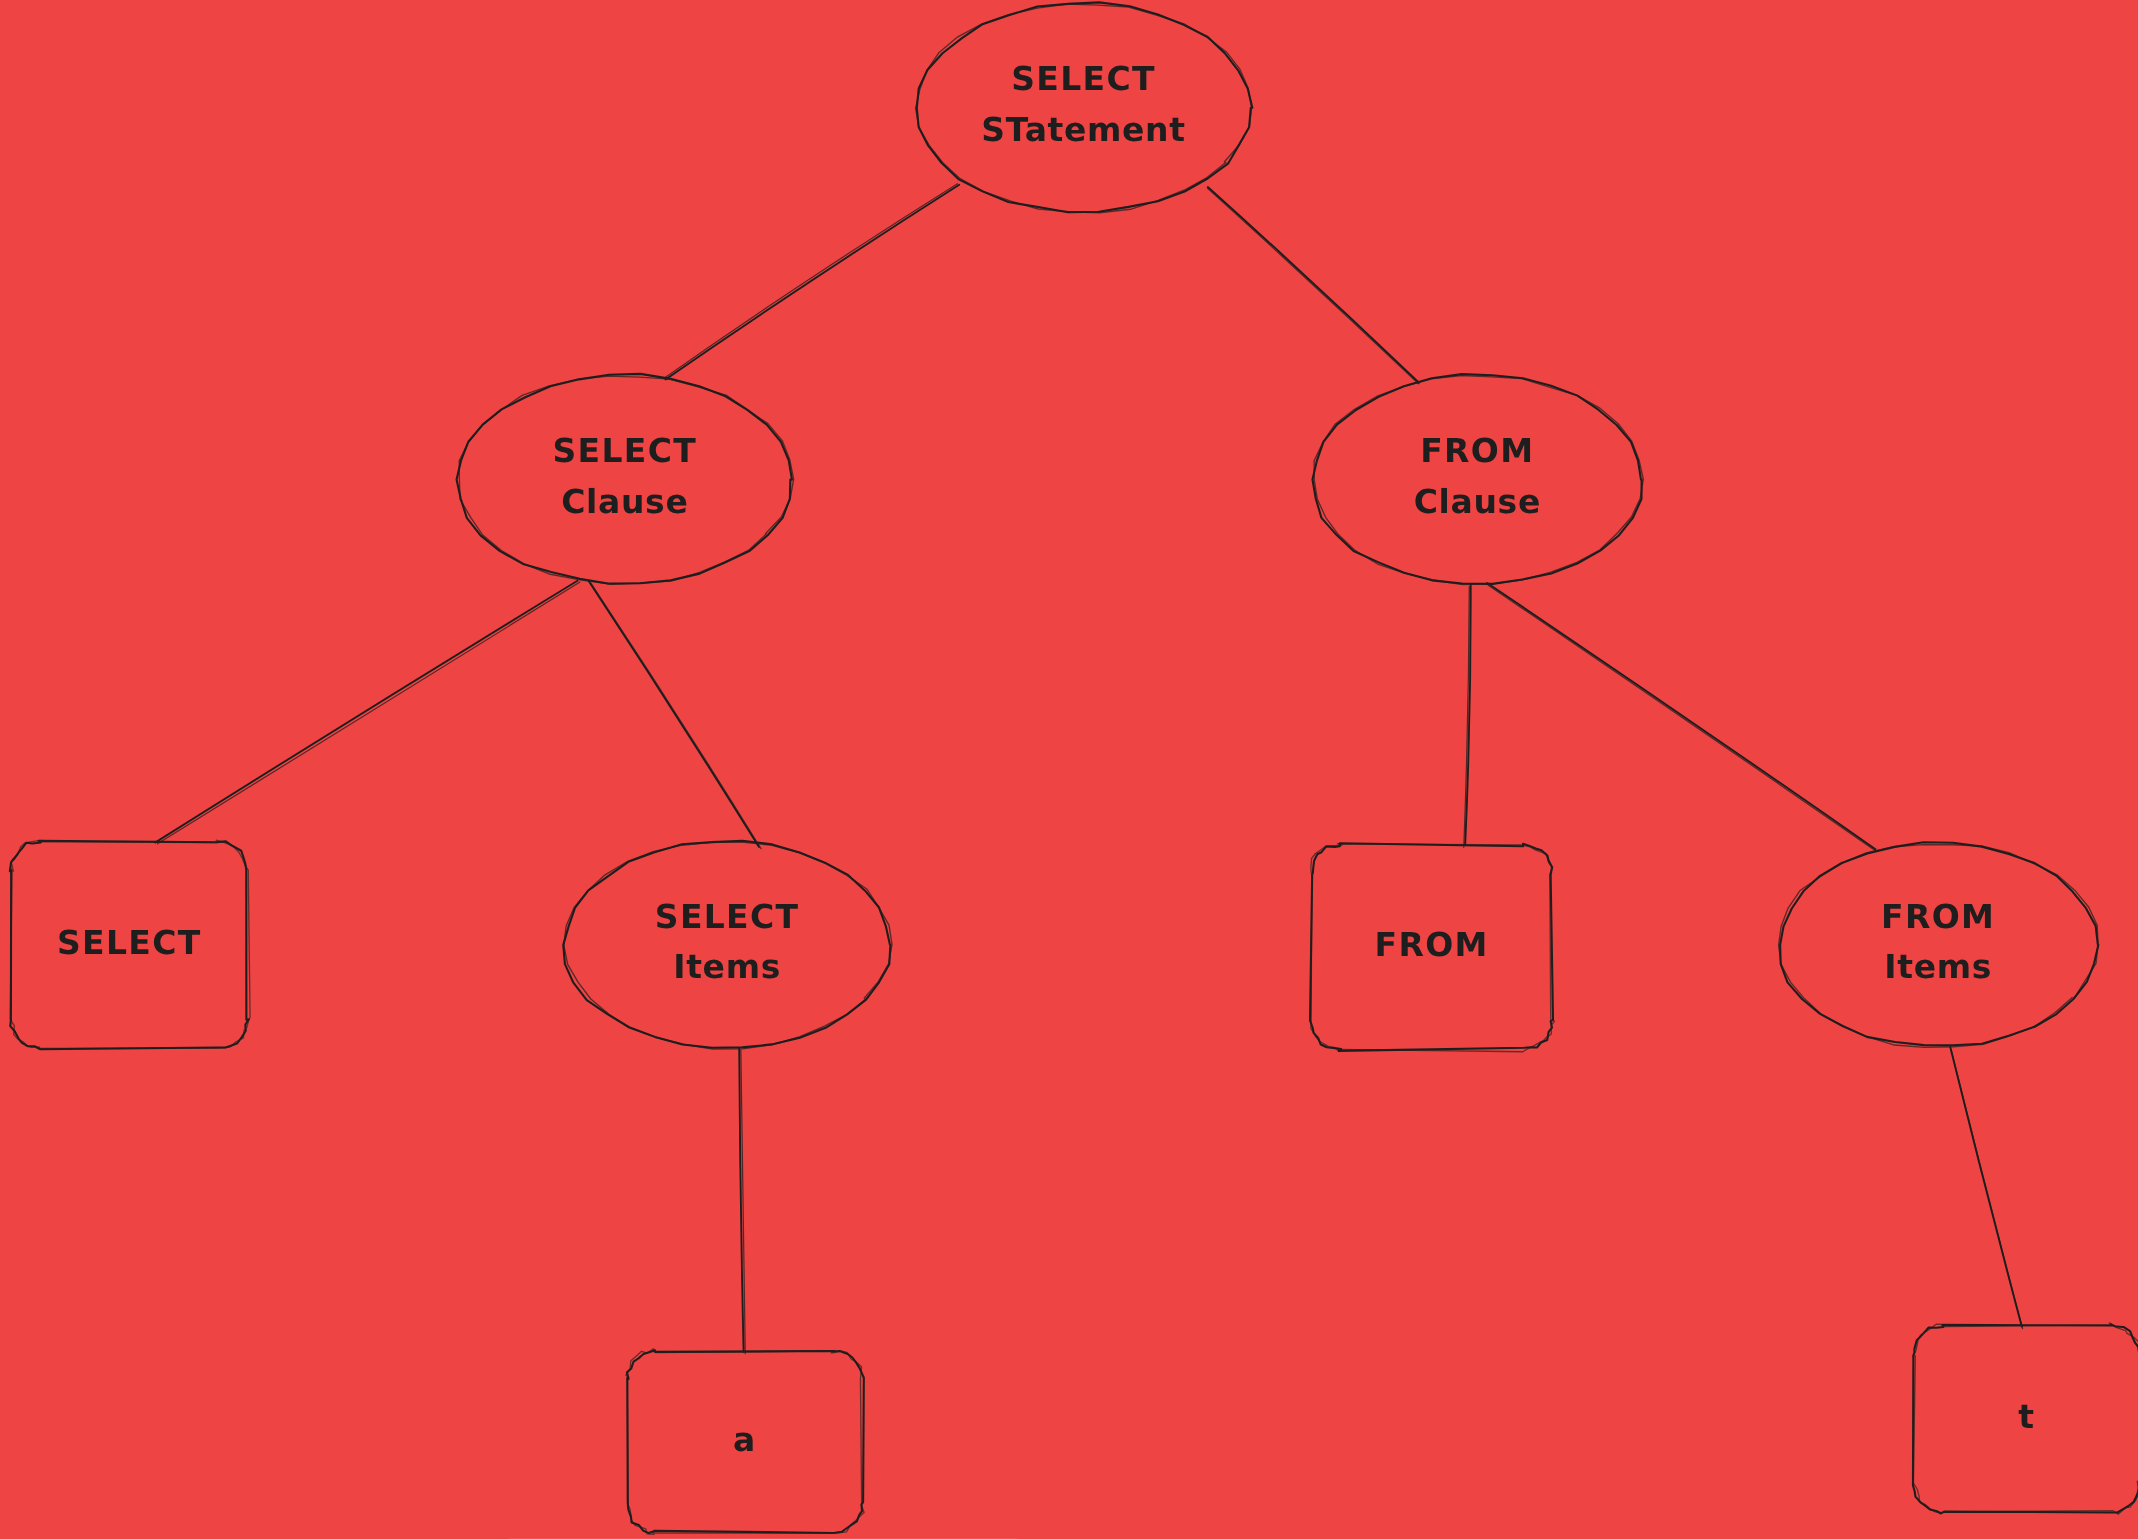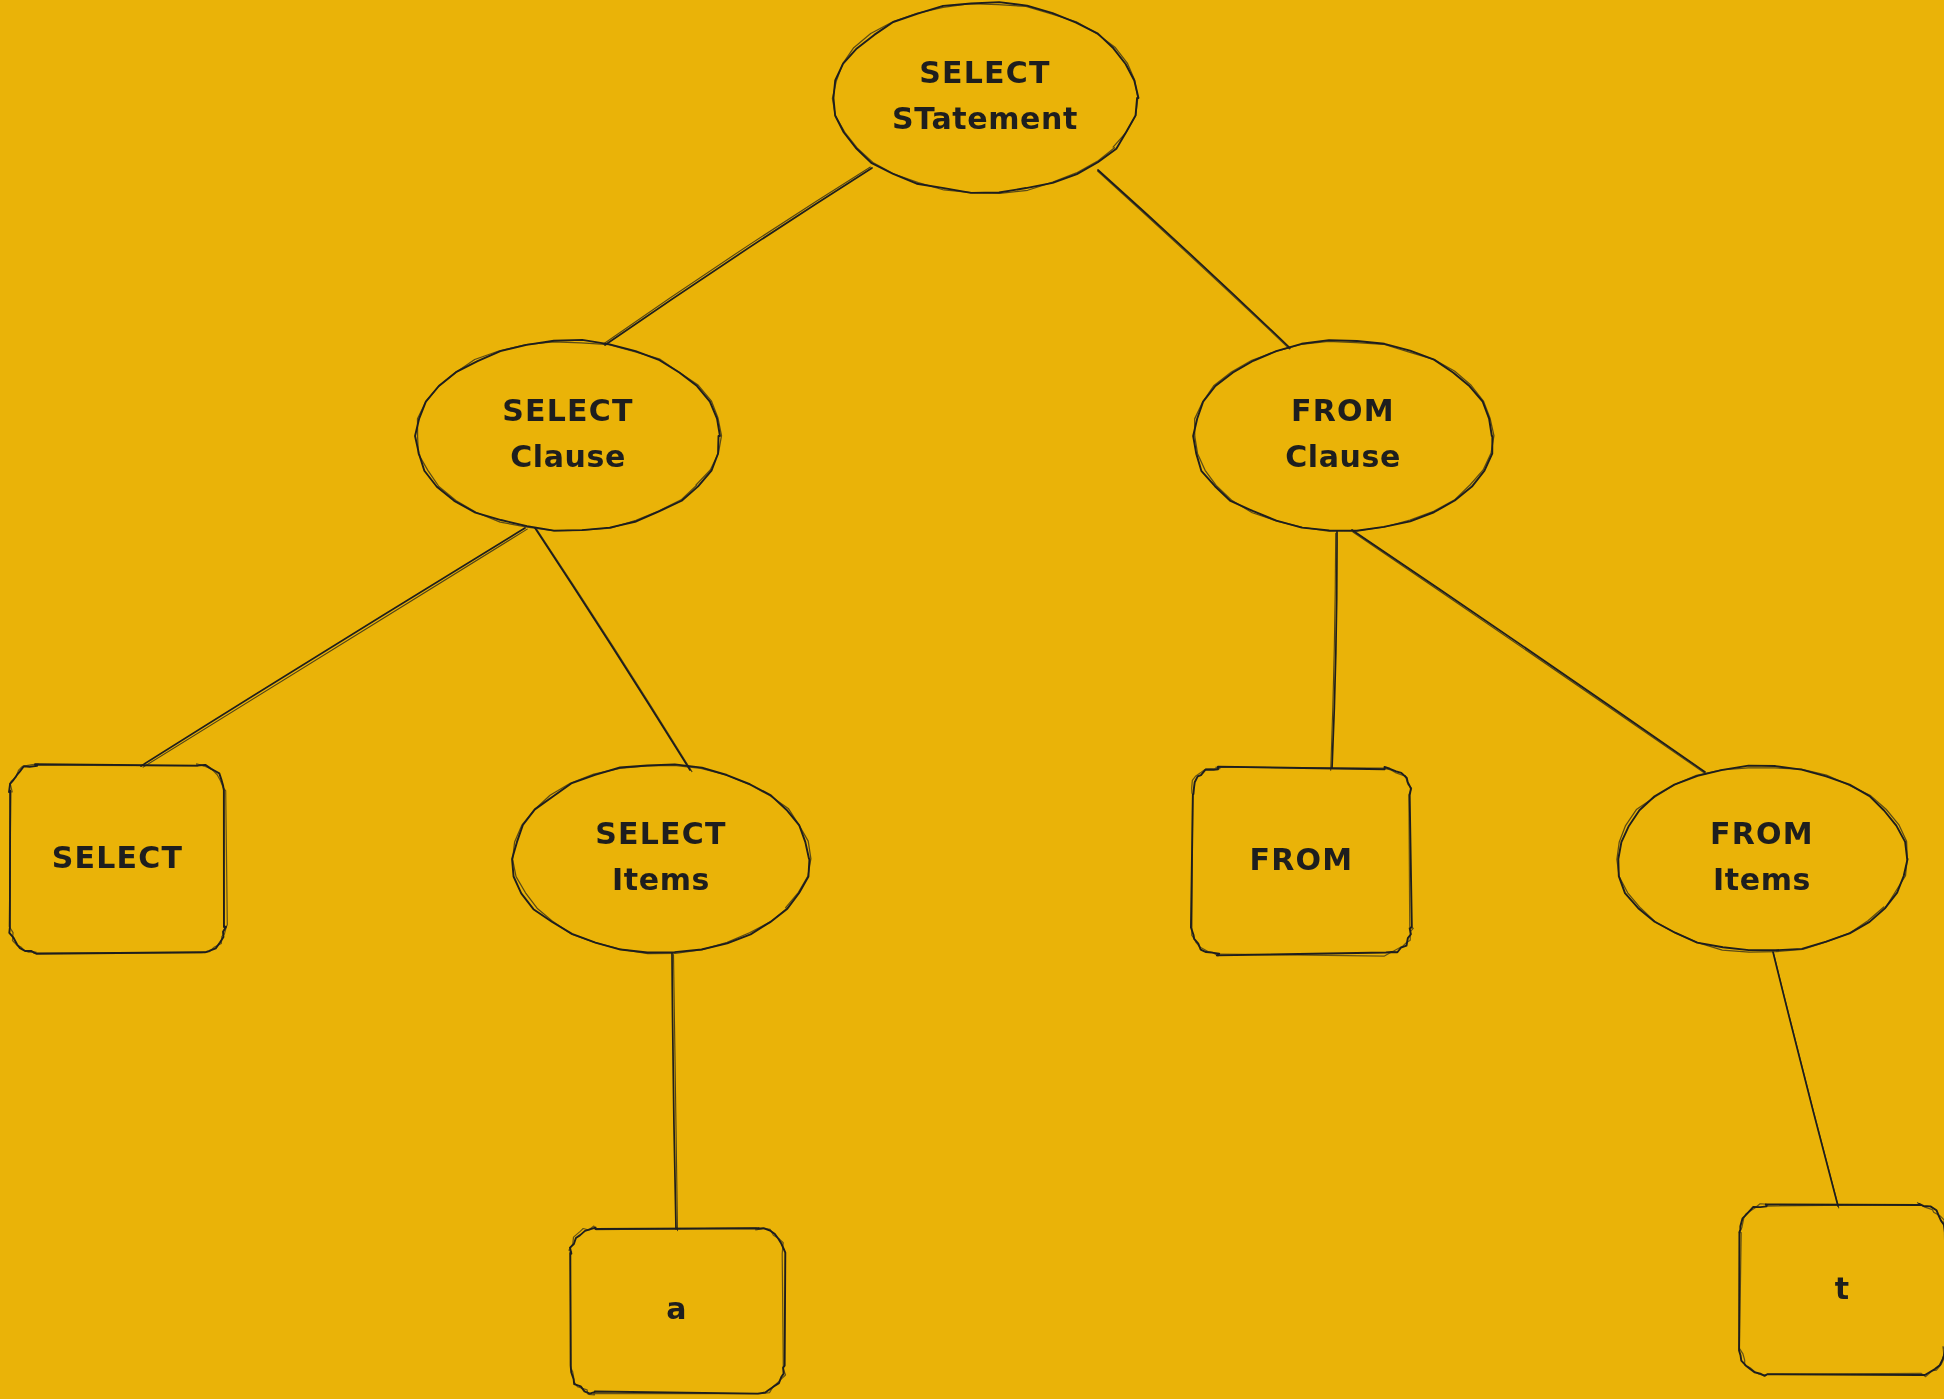"SELECT" #canvas-root { background: #eab308 -> #ef4444 }
